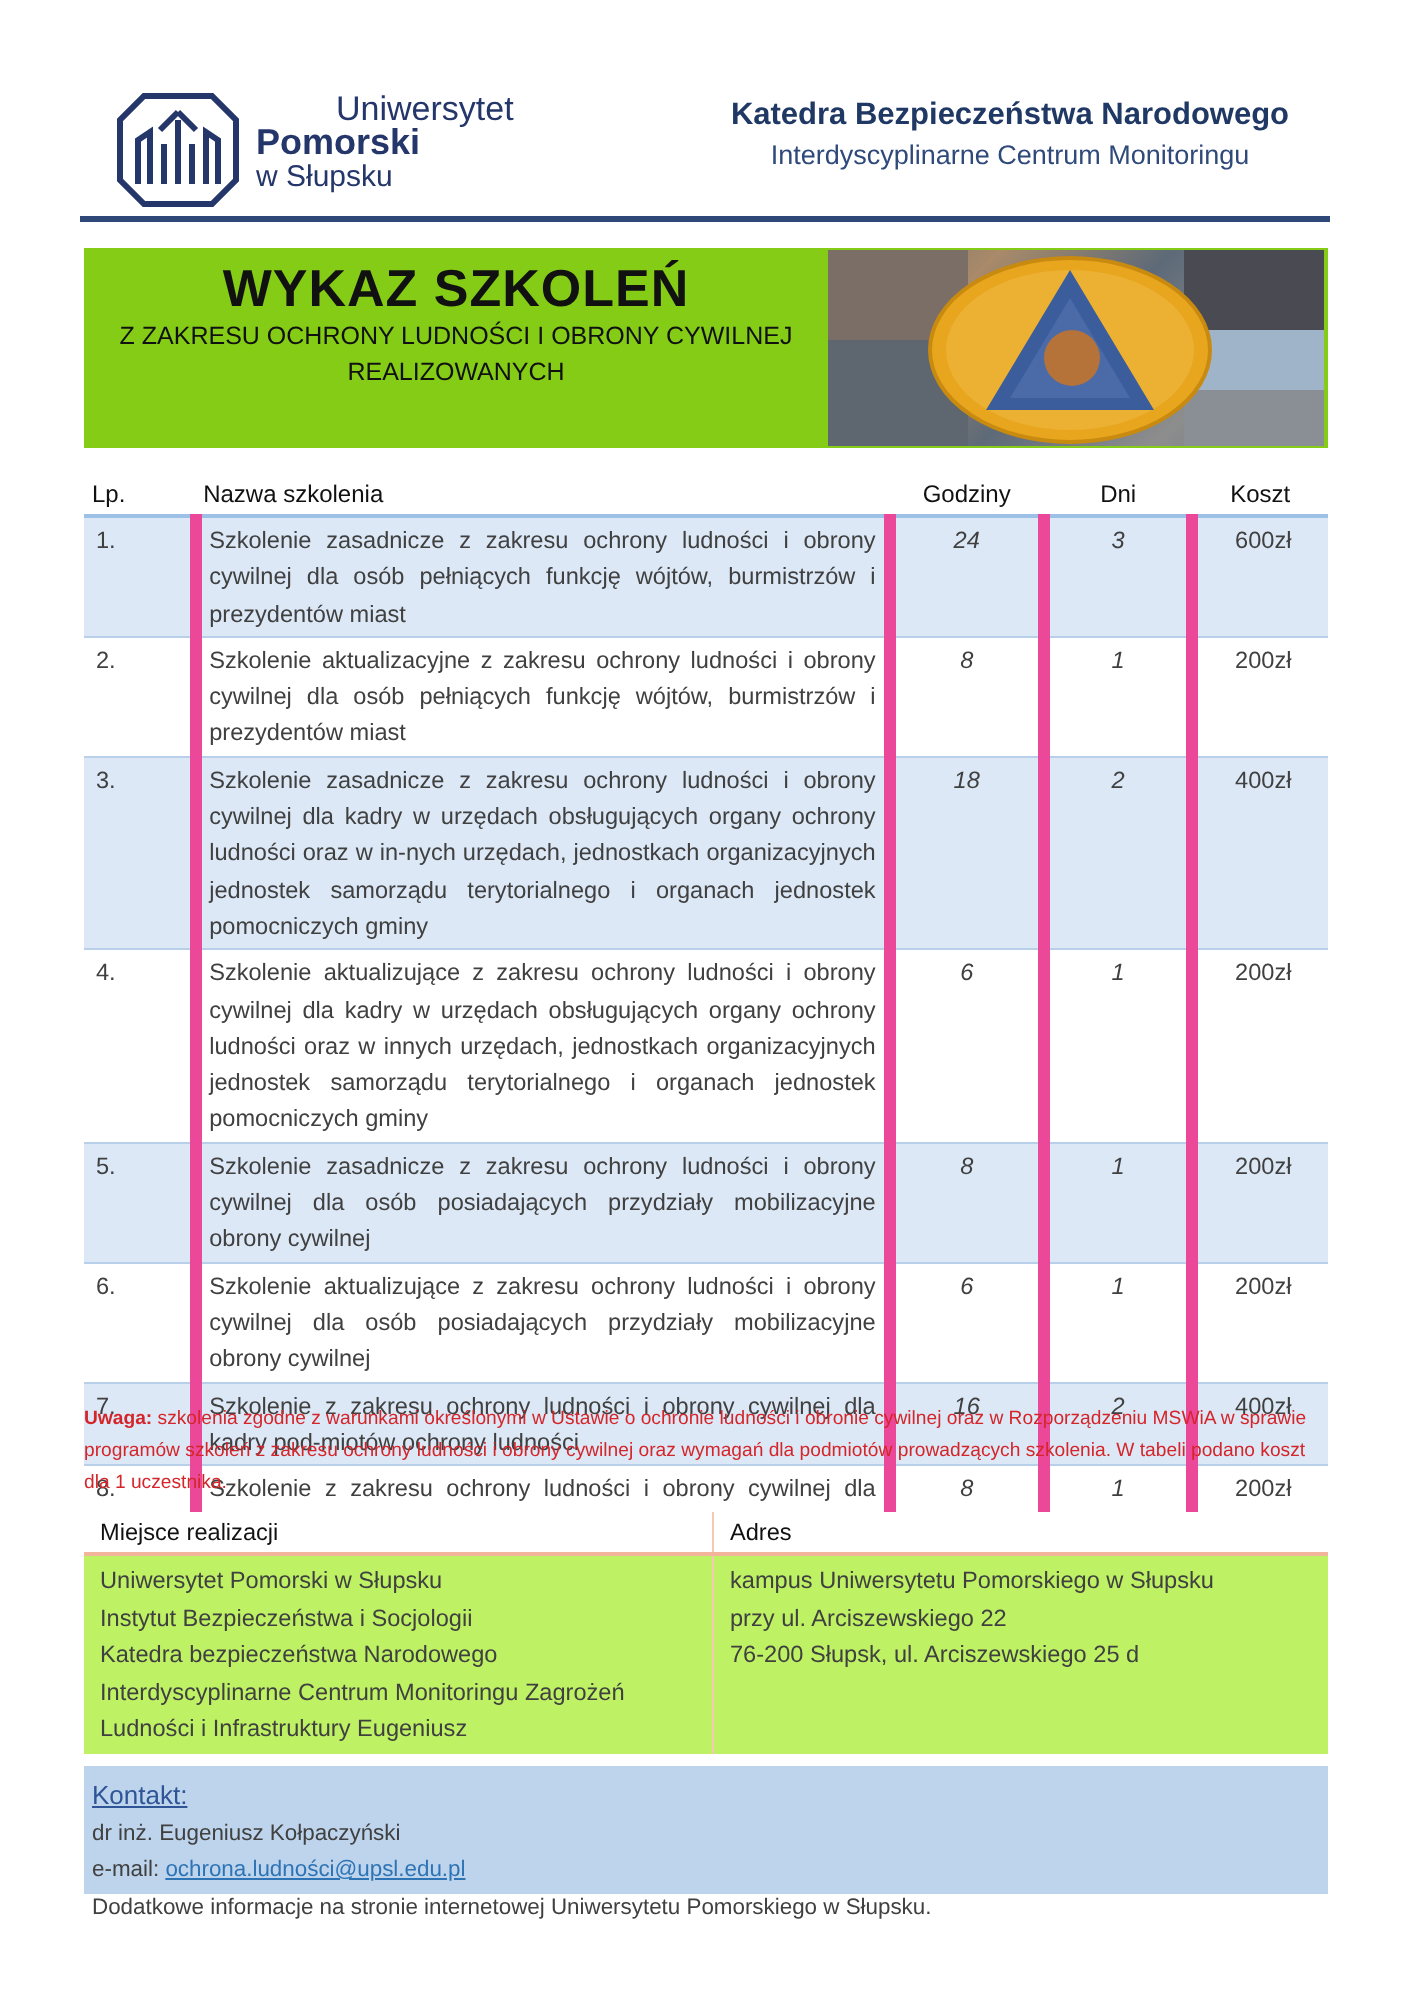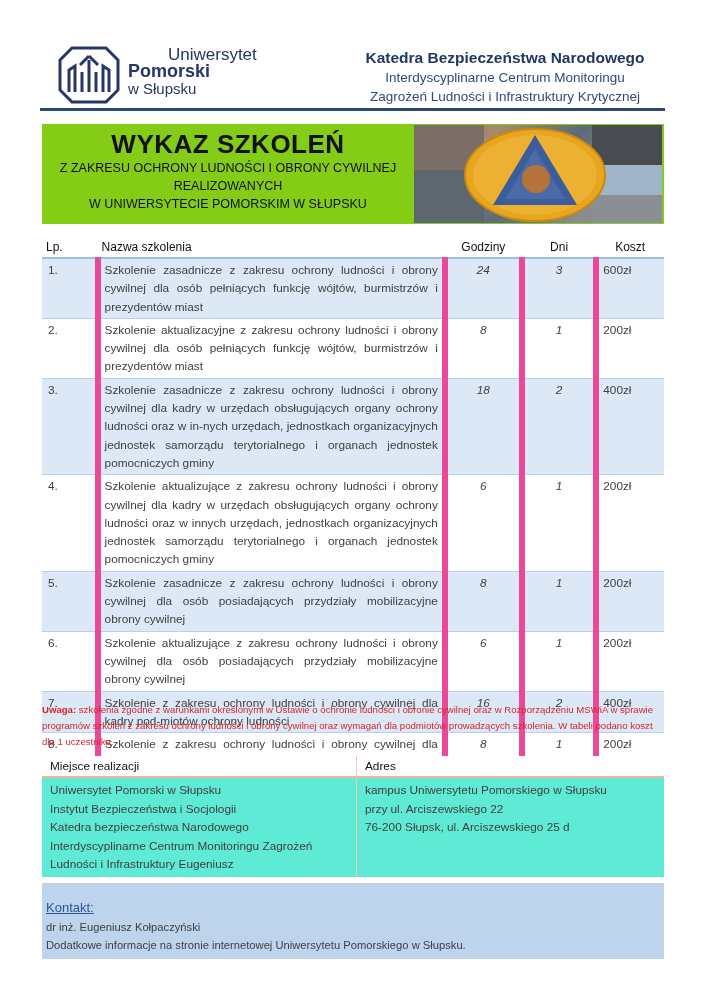"Zagrożeń Ludności i Infrastruktury" div.d3 { html: <div>Zagrożeń Ludności i Infrastruktury Krytycznej</div> -> none }
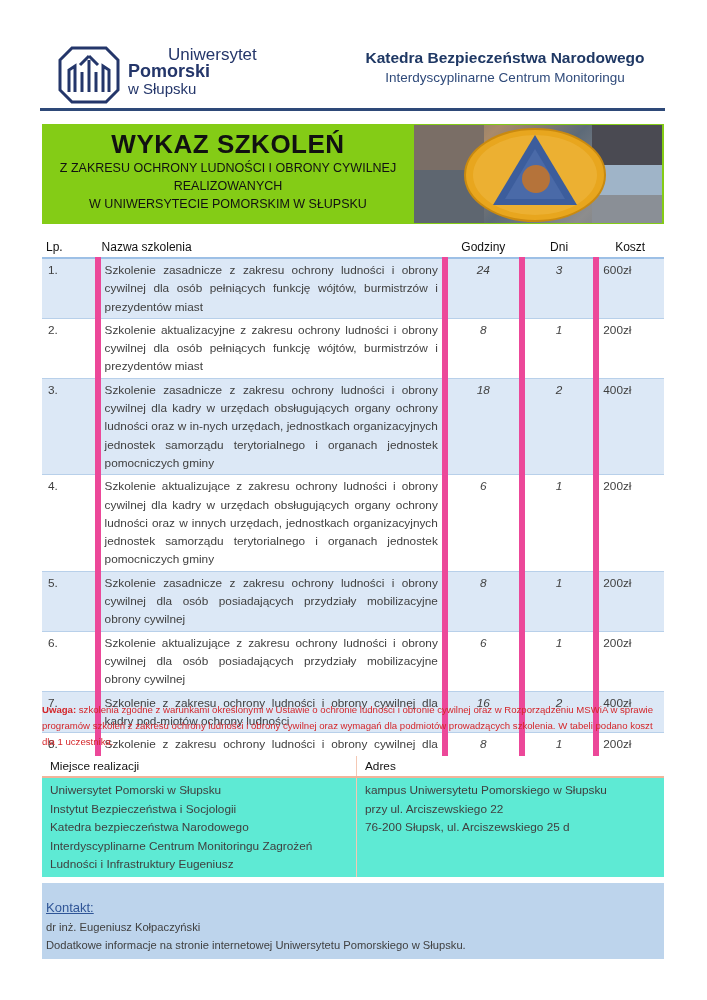"W UNIWERSYTECIE POMORSKIM W SŁUPSKU" div.banner-sub { html: <div>W UNIWERSYTECIE POMORSKIM W SŁUPSKU</div> -> none }
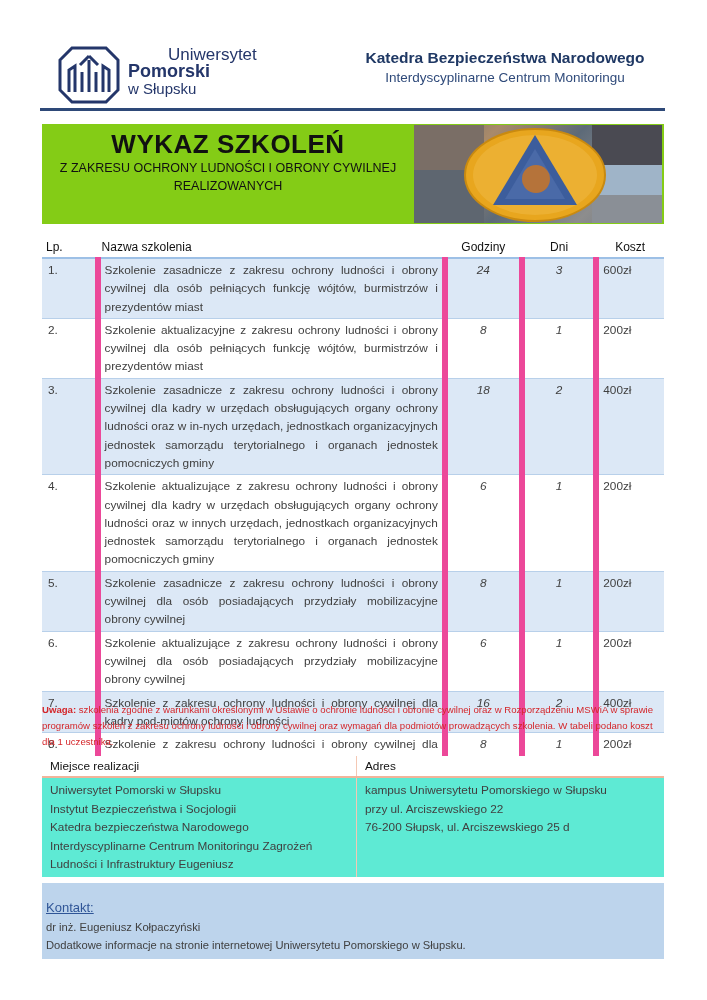"600zł" .ttable td.cost { text-align: left -> center }
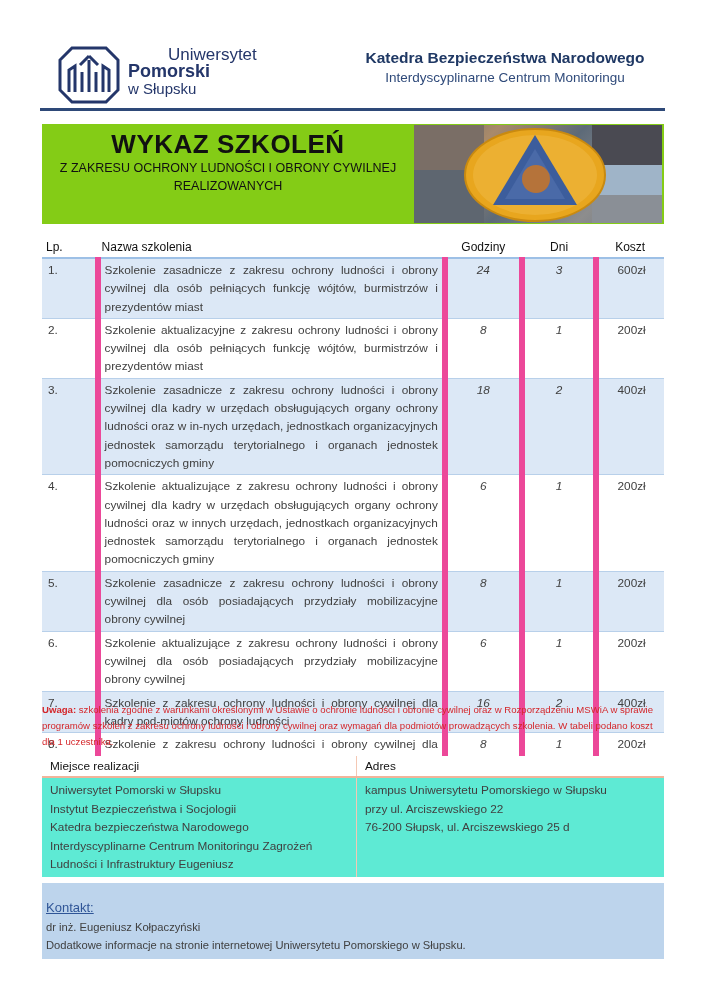"Miejsce realizacji" .loc { background: #5eead4 -> #bef264 }
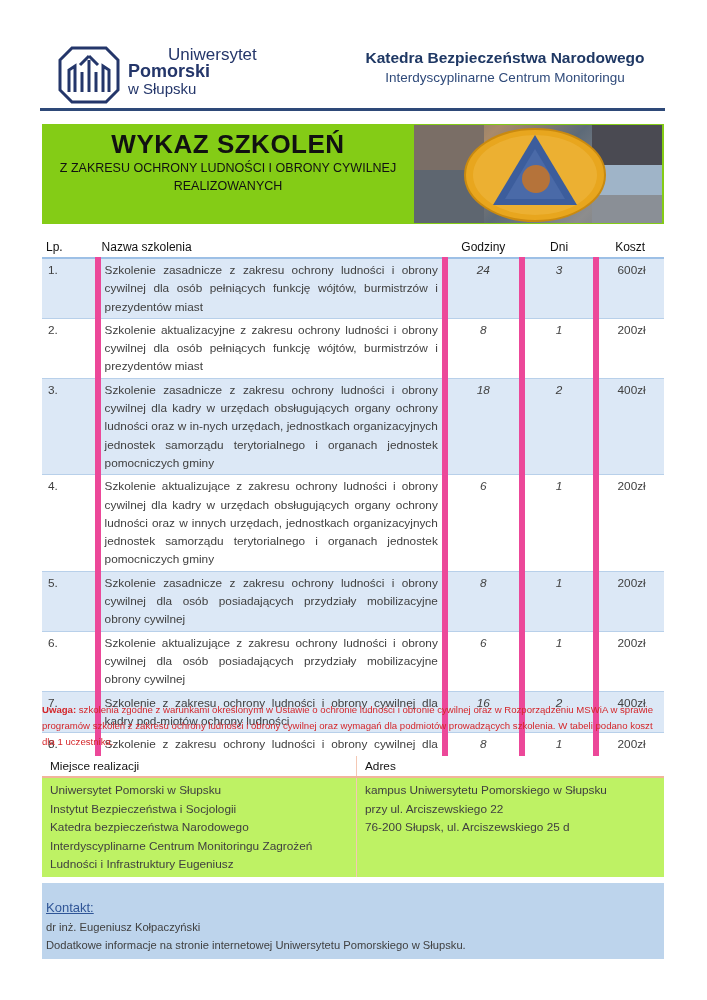"Kontakt:" .contact { height: 76px -> 64px; padding: 16px 4px -> 6px 4px }
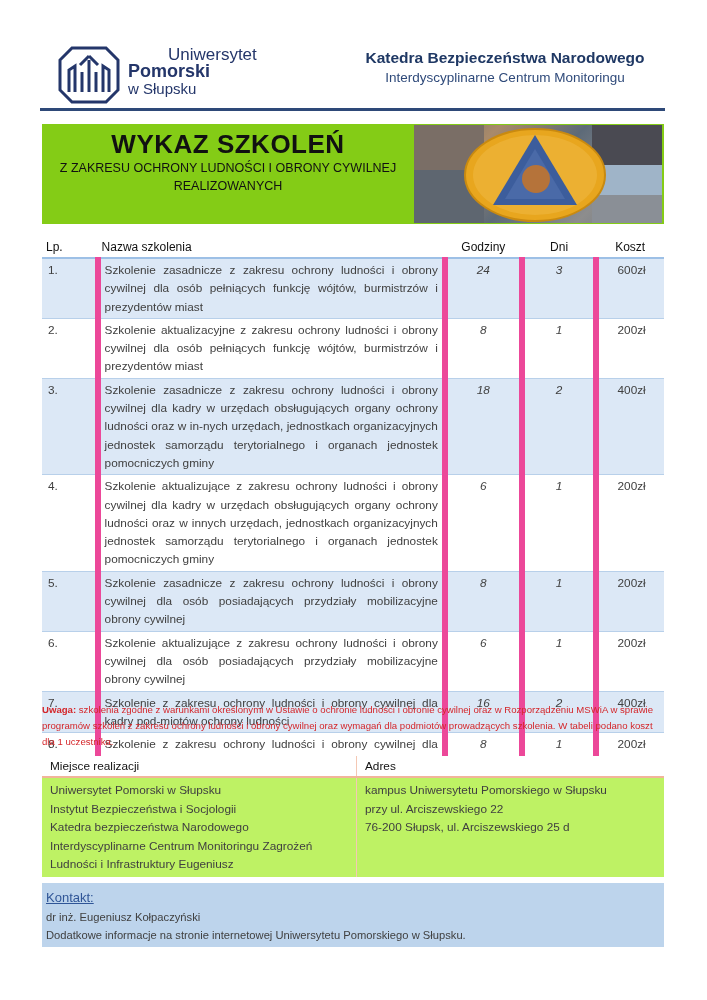"e-mail: ochrona.ludności@upsl.edu.pl" div { html: none -> <div><span>e-mail: </span><a>ochrona.ludności@upsl.edu.pl</a></div> }
